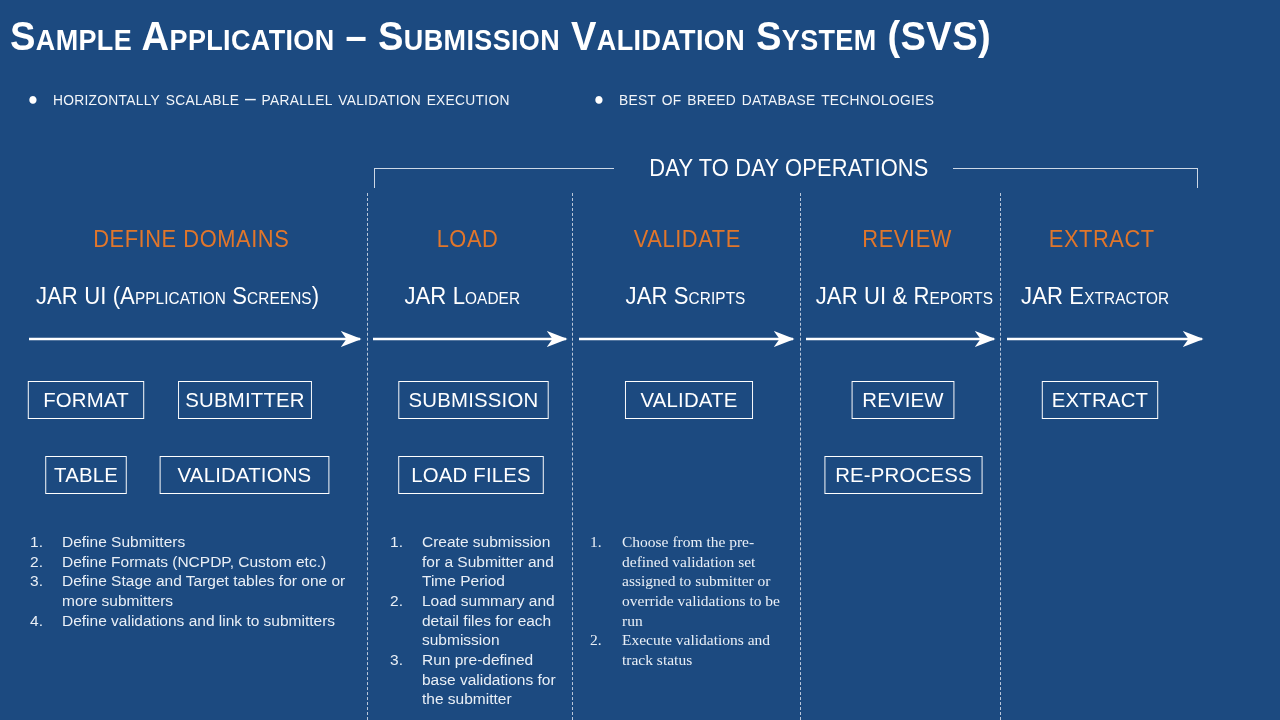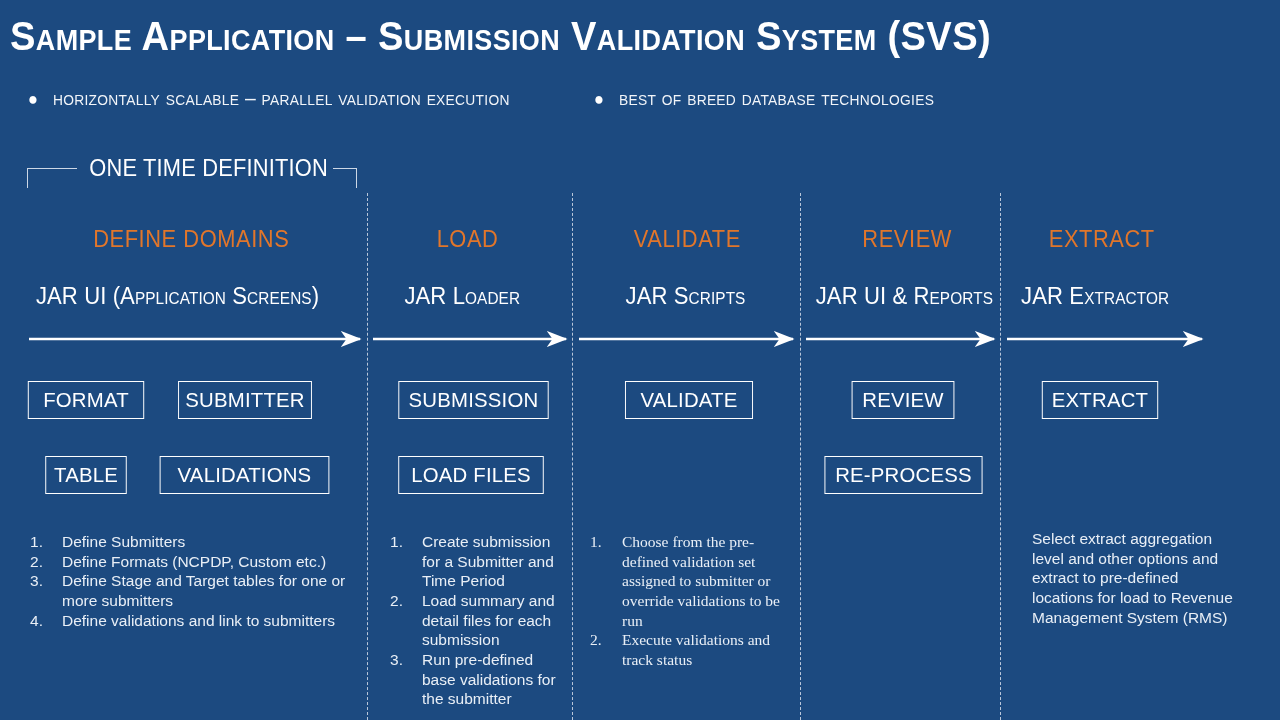"ONE TIME DEFINITION" div.bracket { html: <div> <div></div> <div></div> <div></div> <div></div> <div>ONE TIME DEFINITION</div> </div> -> none }
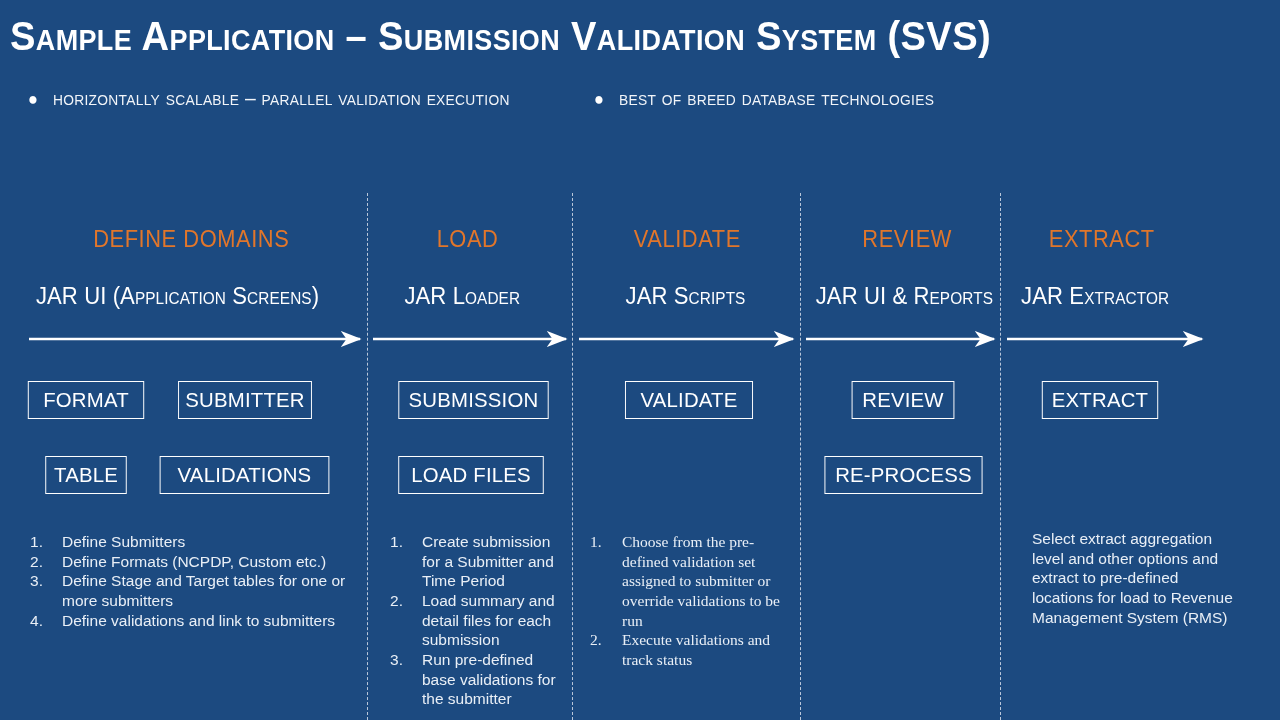"DAY TO DAY OPERATIONS" div.bracket { html: none -> <div> <div></div> <div></div> <div></div> <div></div> <div>DAY TO DAY OPERATIONS</div> </div> }
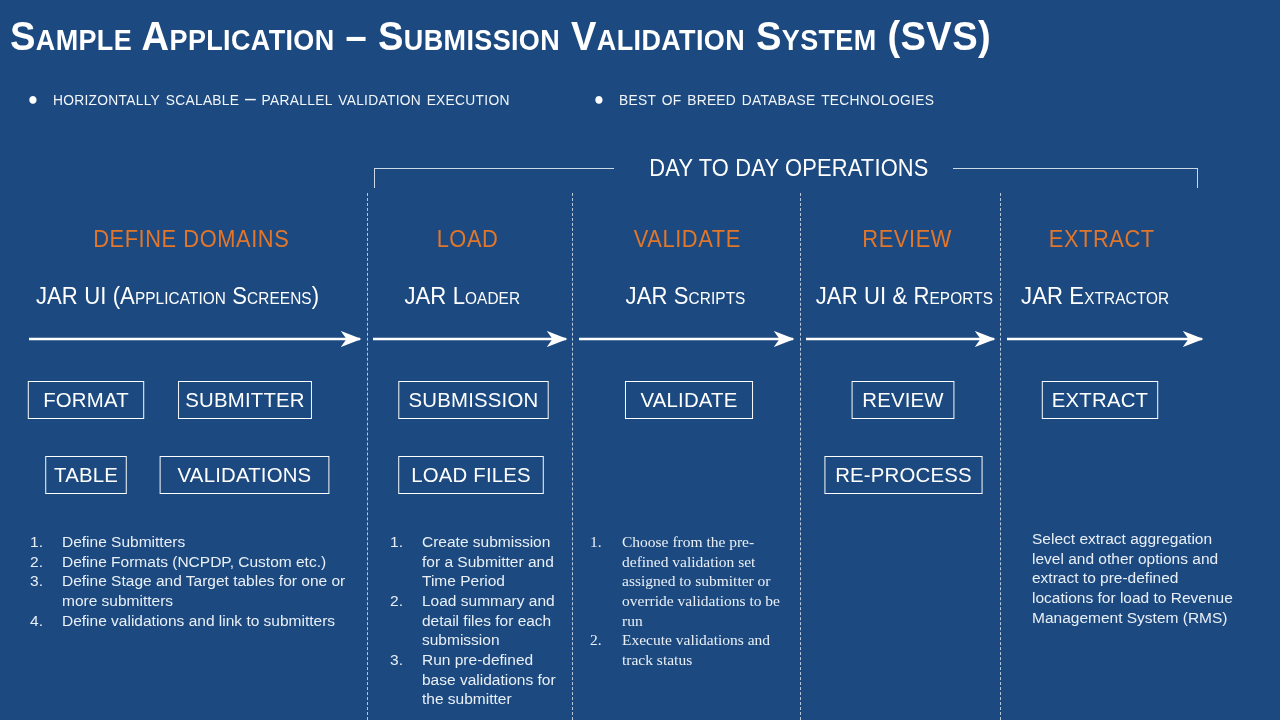"Select extract aggregation level and" div.detail { html: <div> <p>Select extract aggregation level and other options and extract to pre-defined locations for load to Revenue Management System (RMS)</p> </div> -> none }
